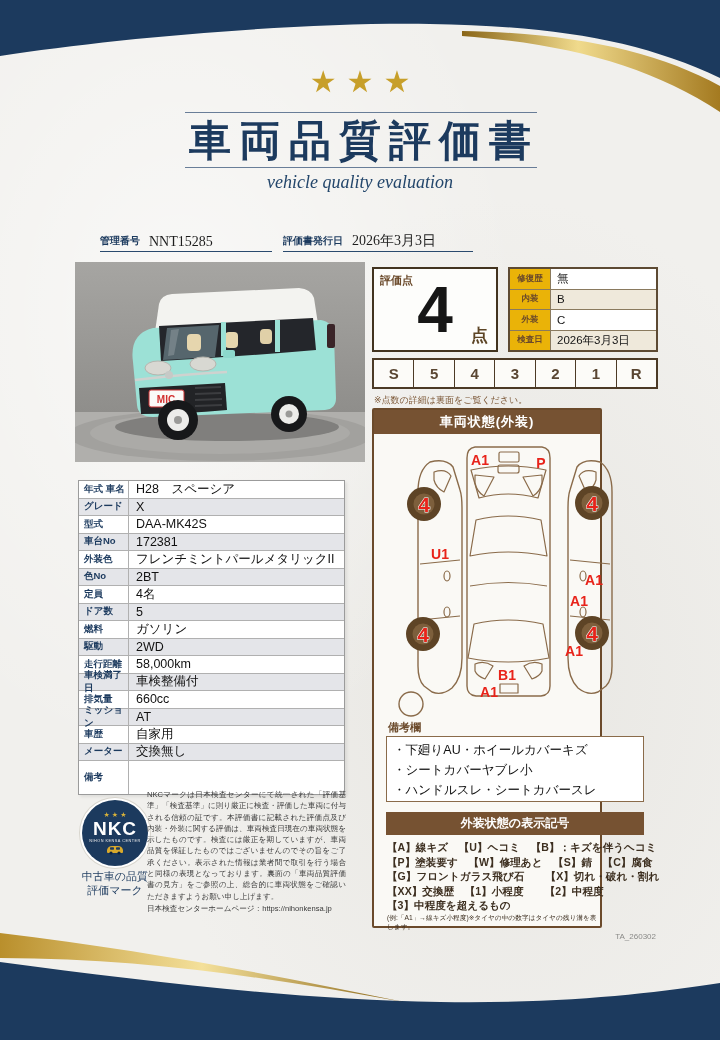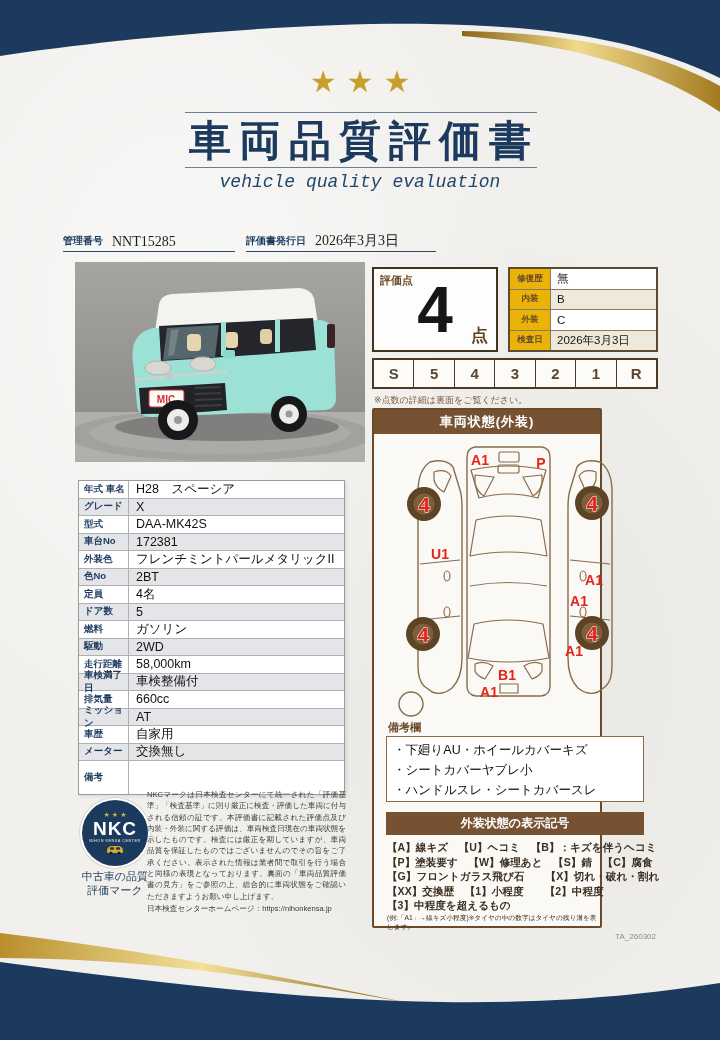"vehicle quality evaluation" .subtitle { font-family: Liberation Mono, monospace -> Liberation Serif, serif }
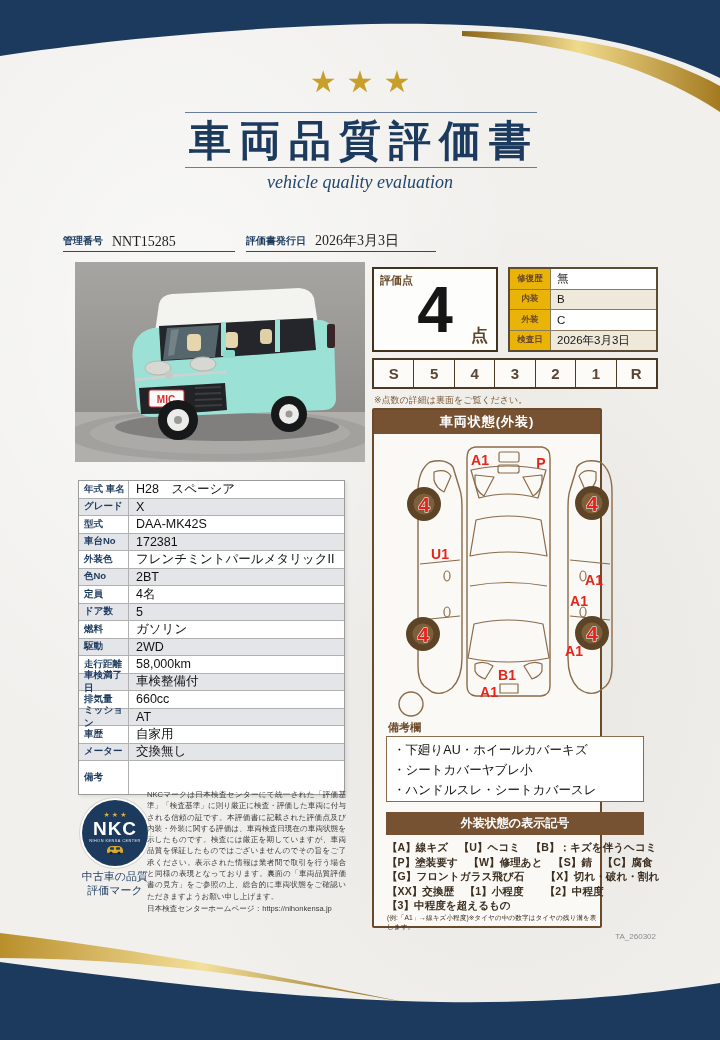"管理番号" .meta-item { margin-left: none -> 37px }
